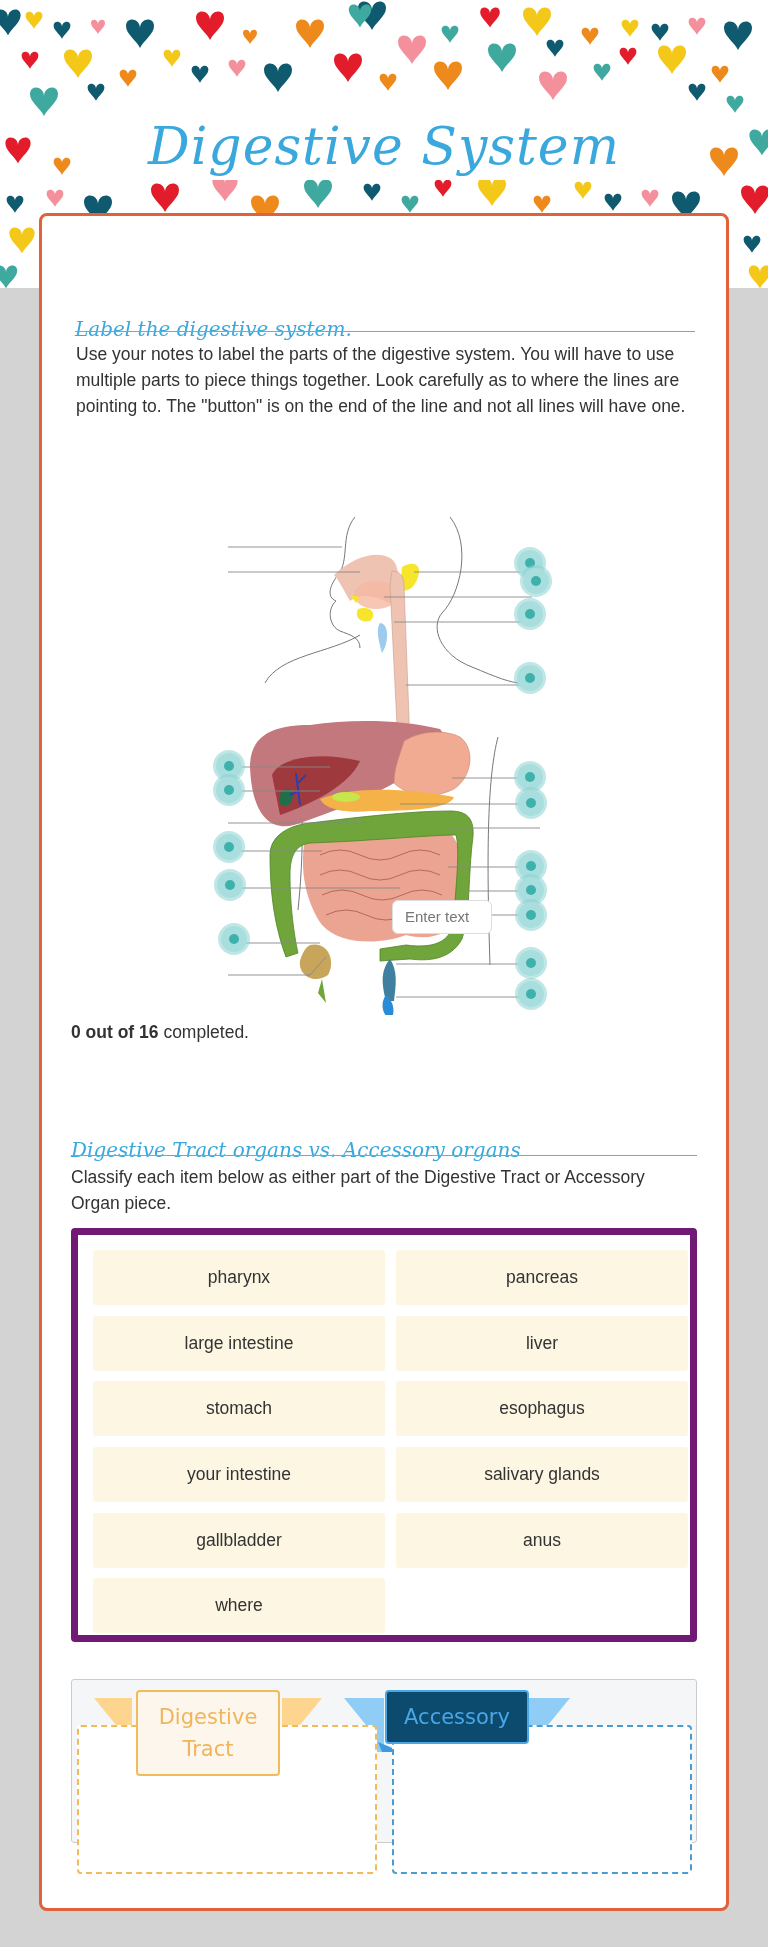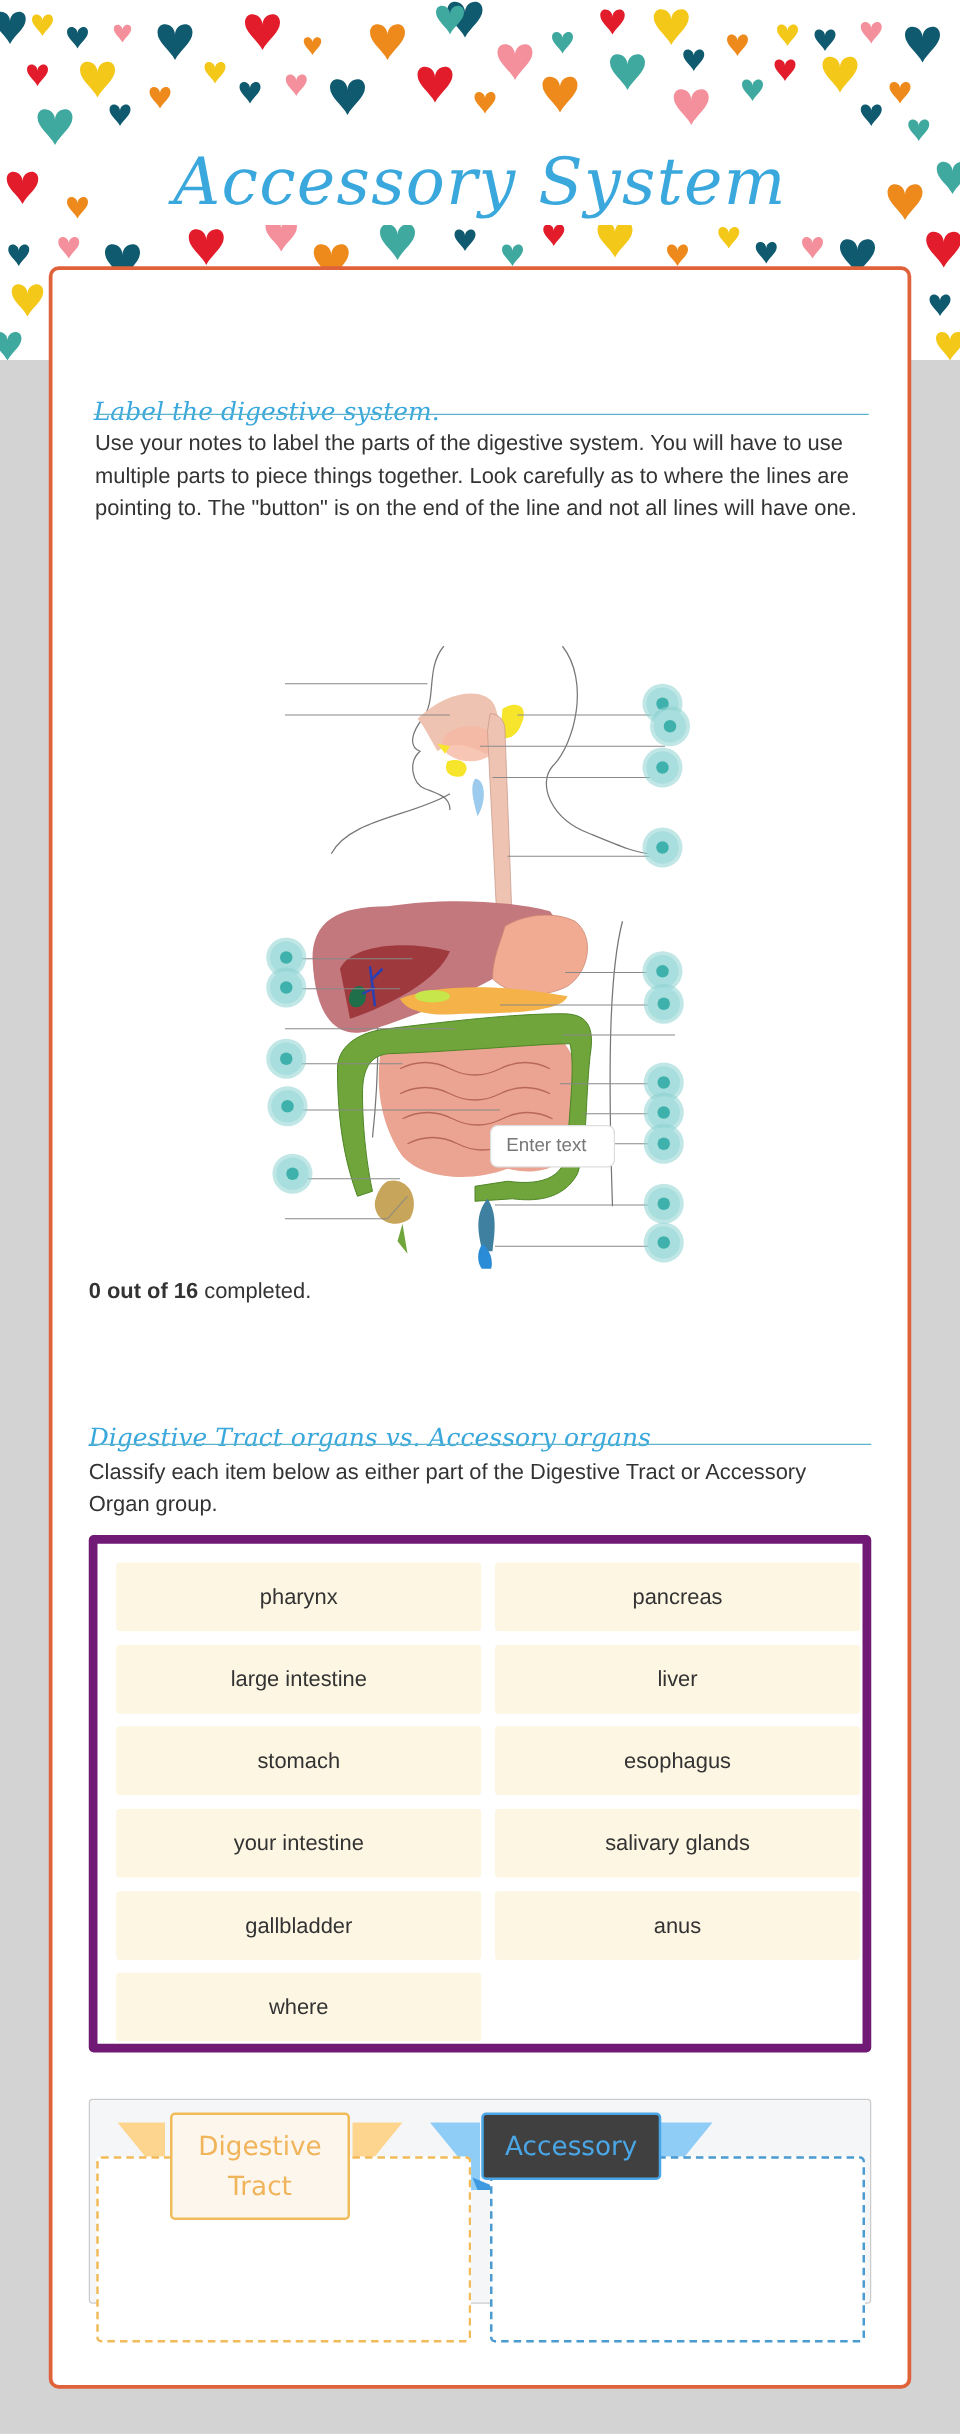"Accessory System" div.title { text: Accessory -> Digestive }
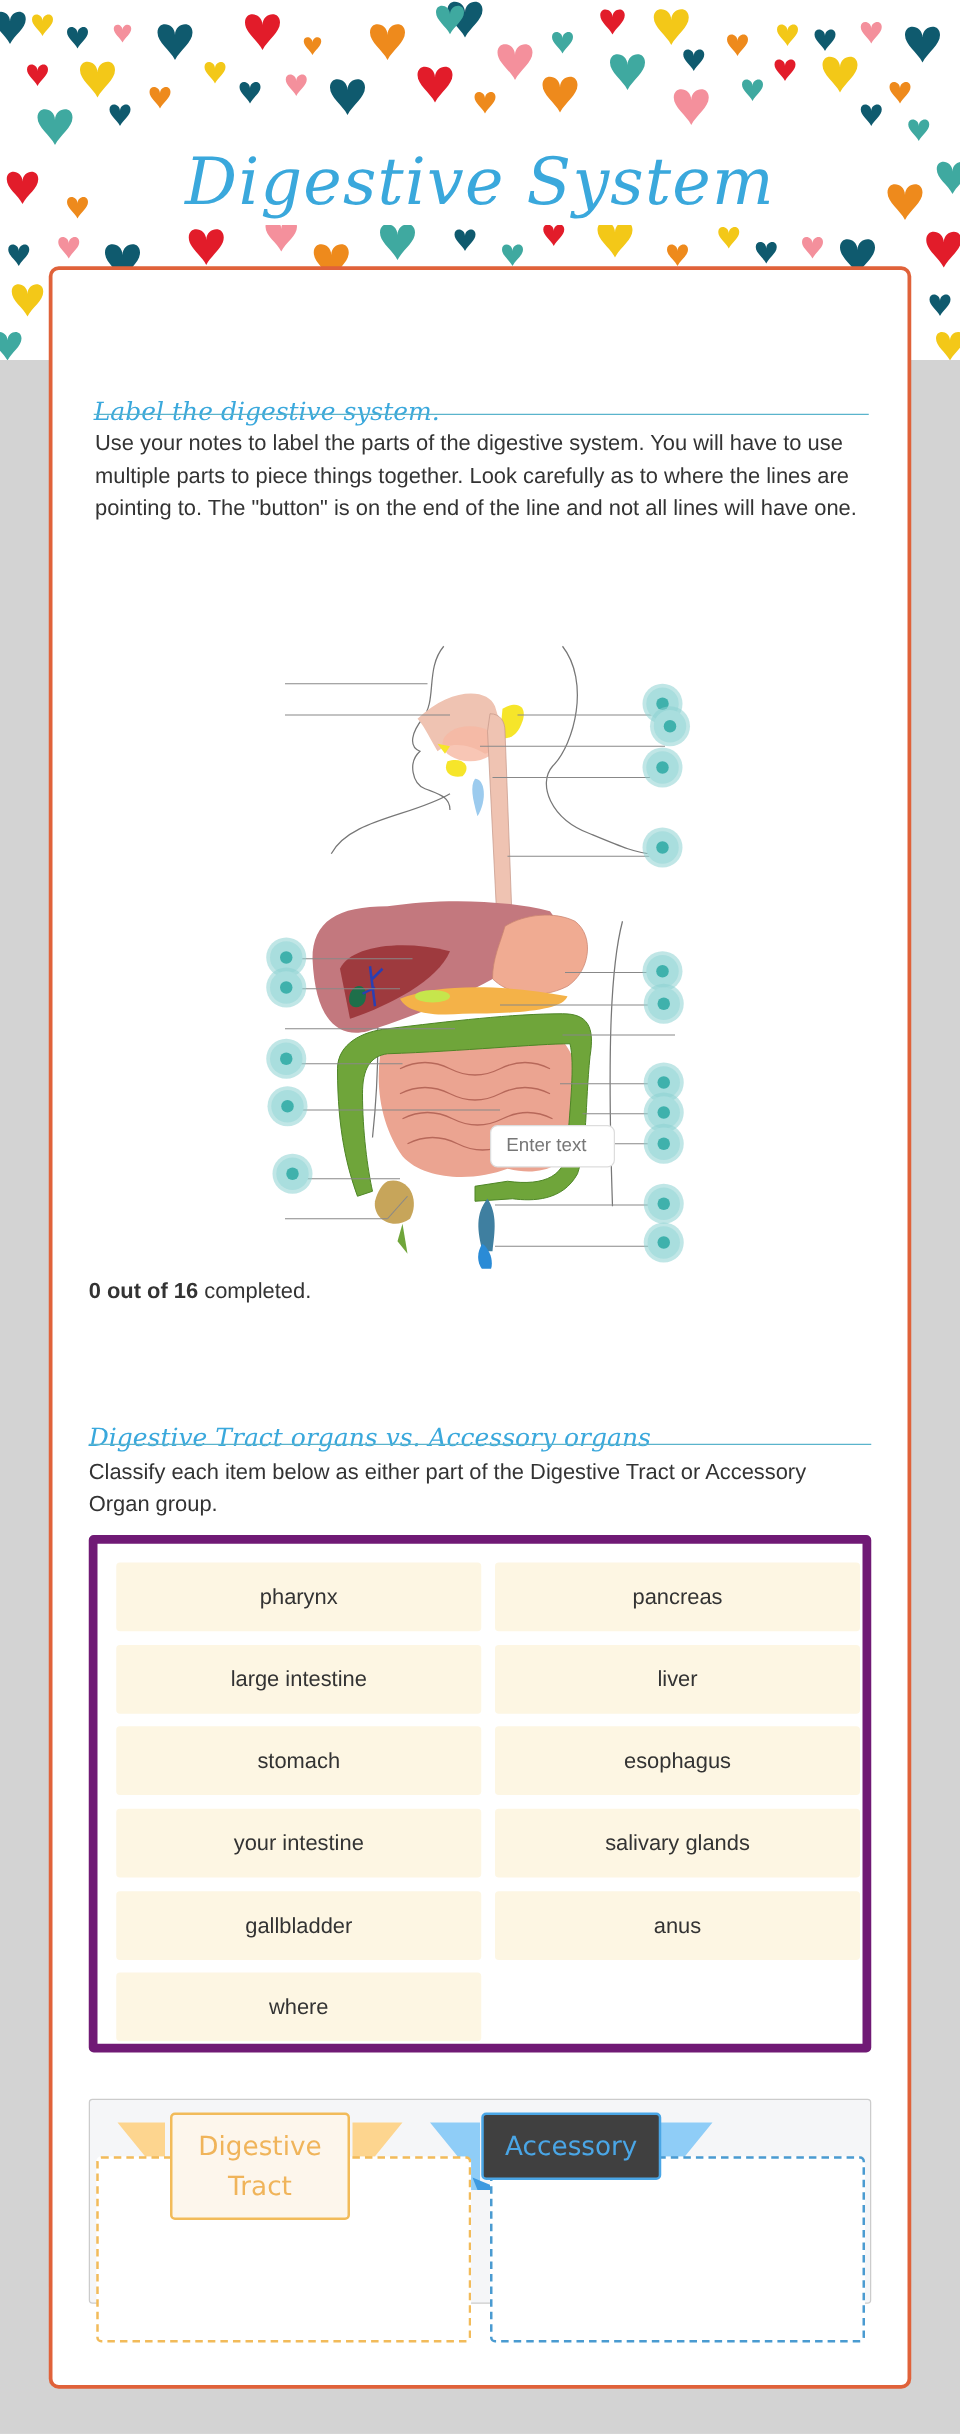"Classify each item below as" div.para { text: group -> piece }
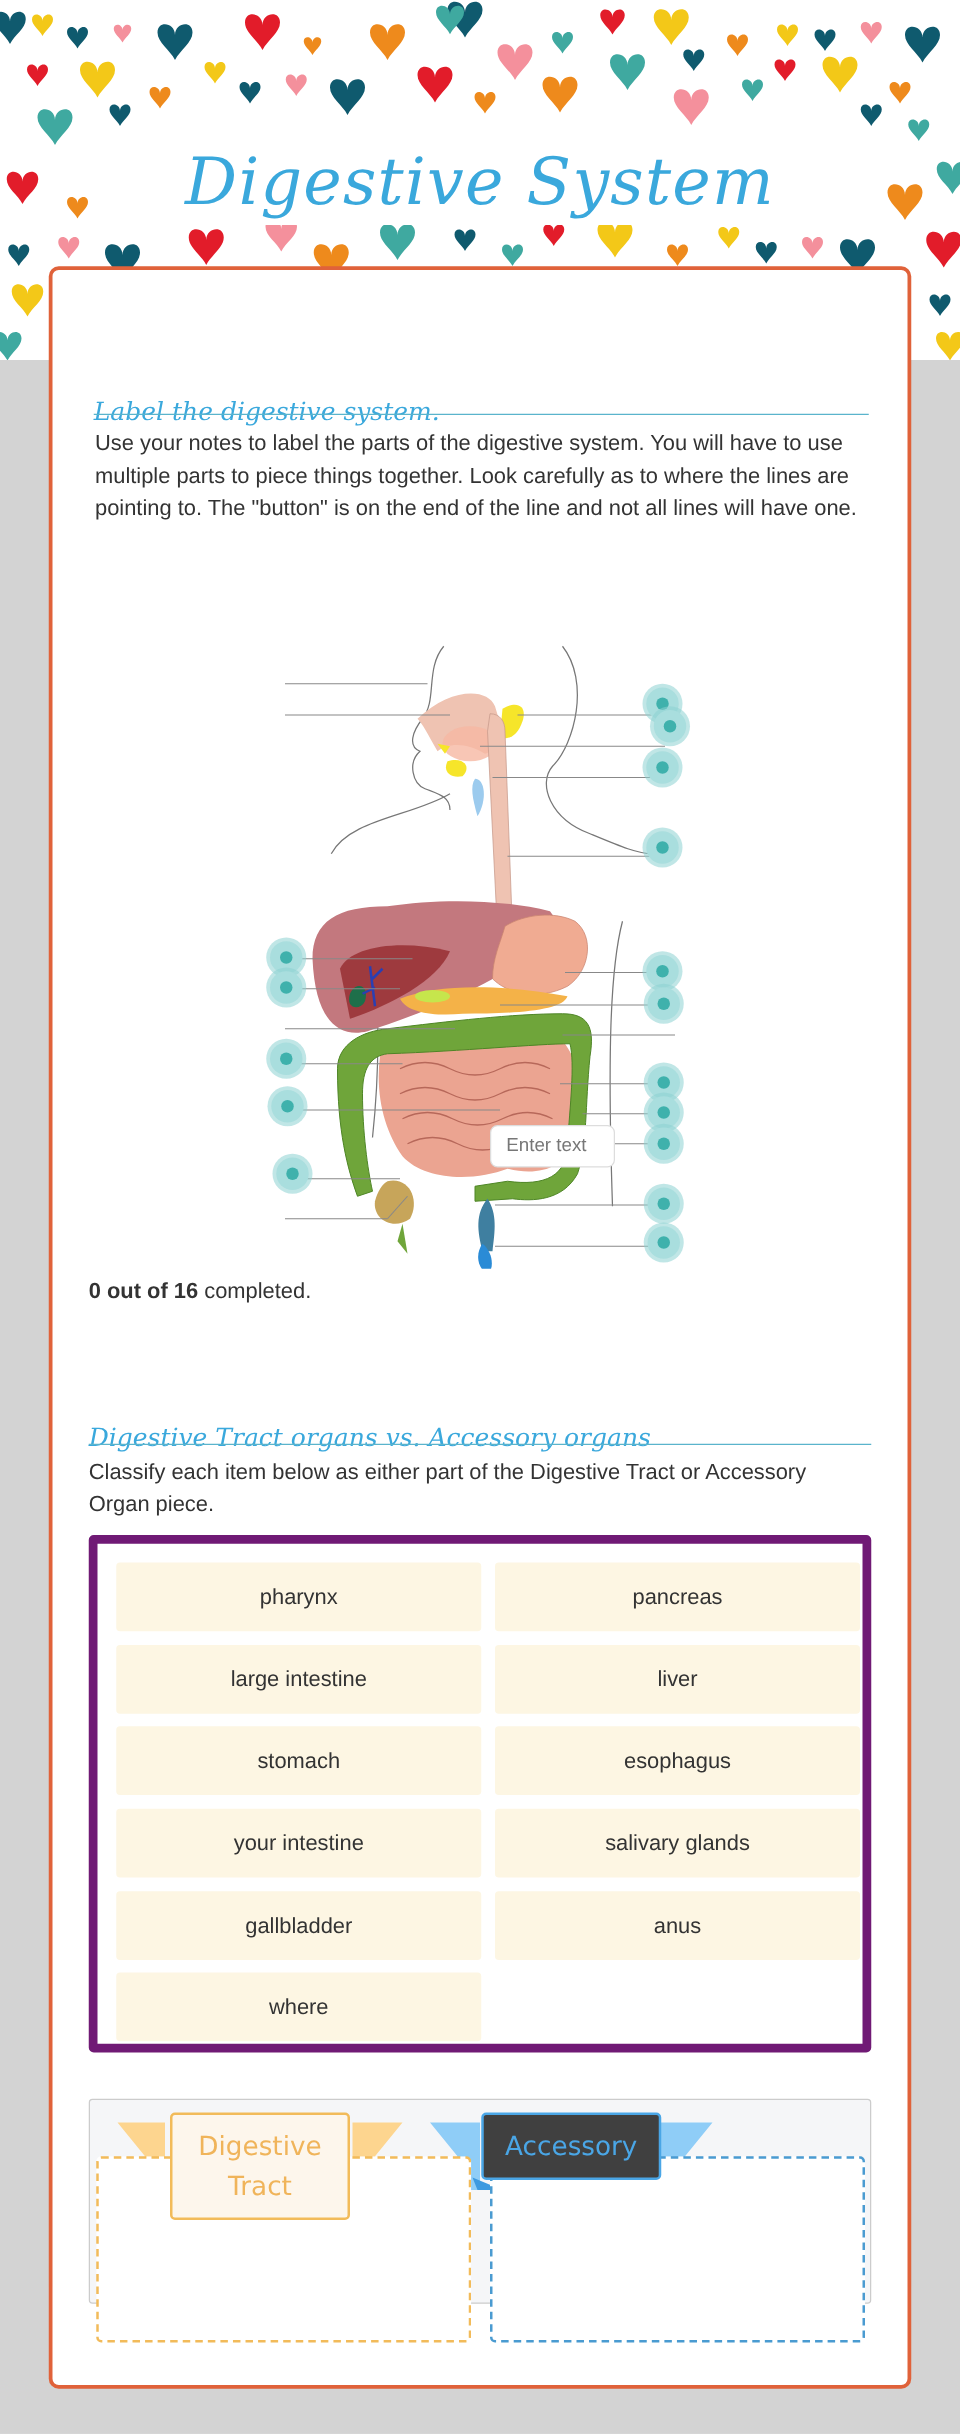"Accessory" .acc-label { background: #404040 -> #0c4a6e }
